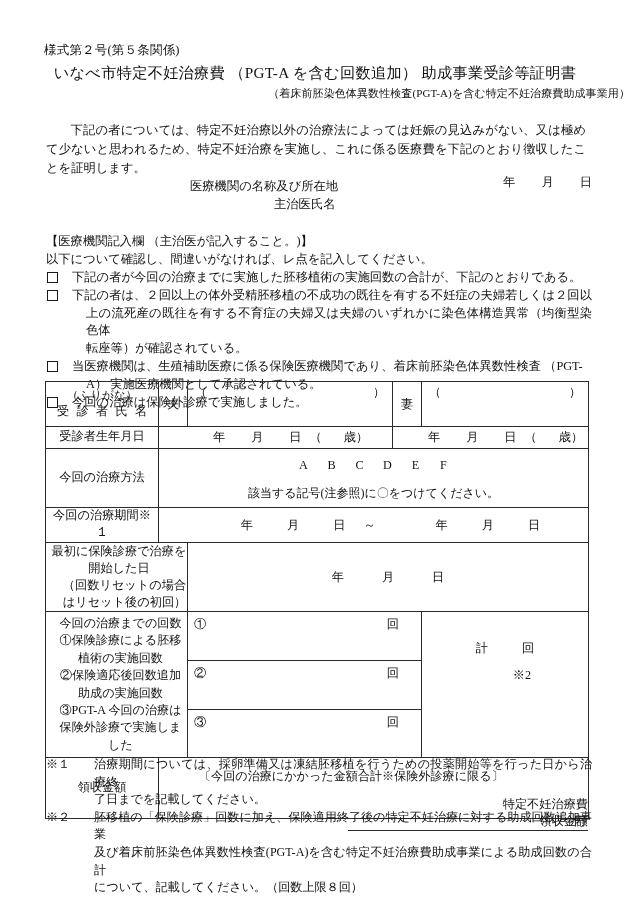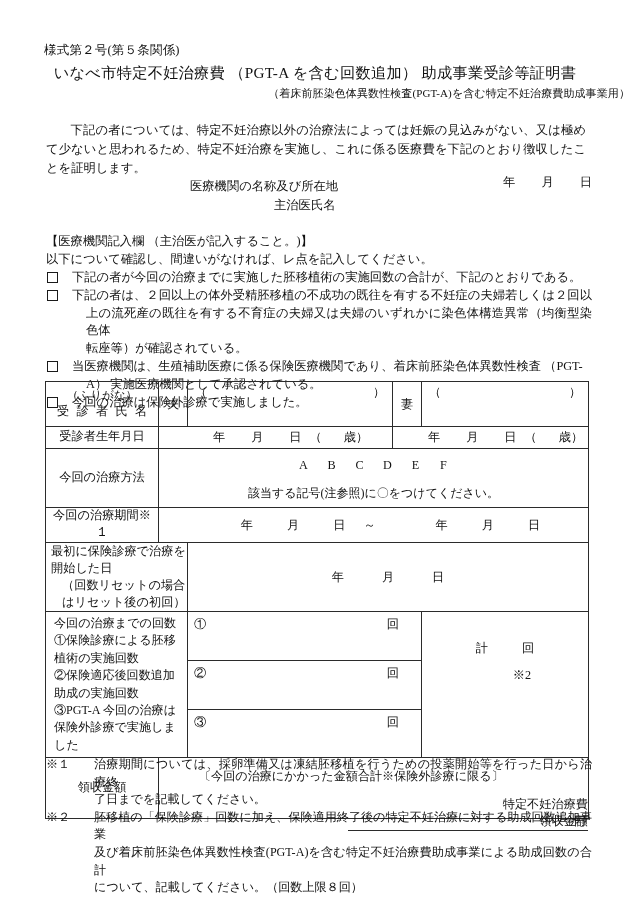"主治医氏名" .doctor-name { font-family: none -> Liberation Mono, monospace }
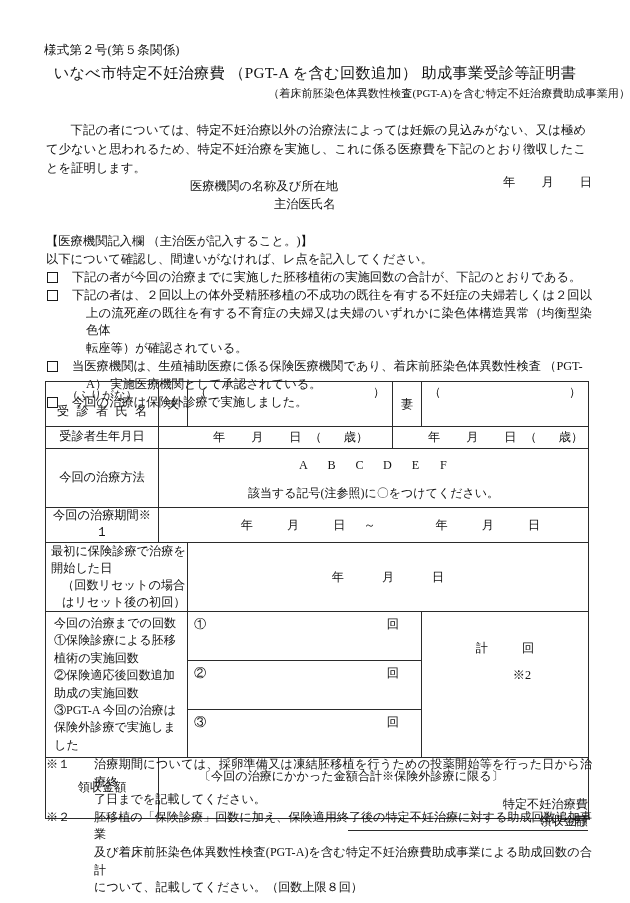"最初に保険診療で治療を開始した日" .lbl-left { text-align: left -> center }
